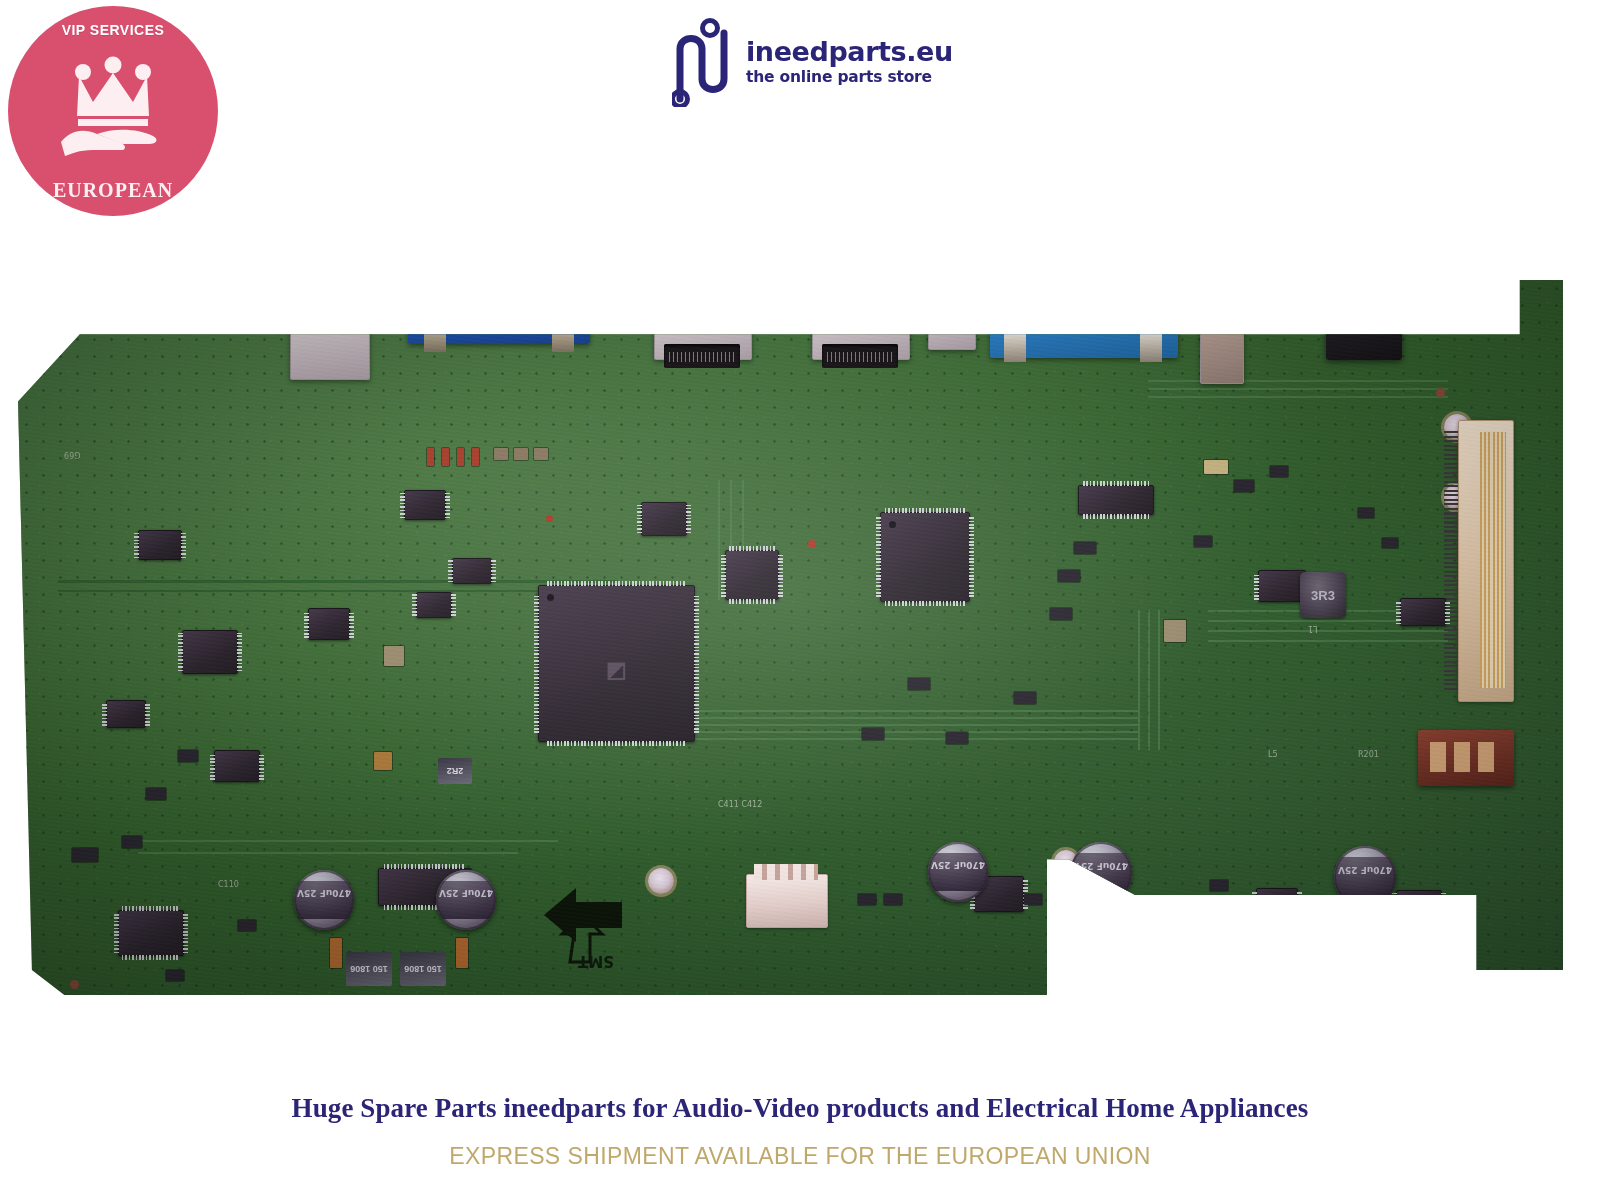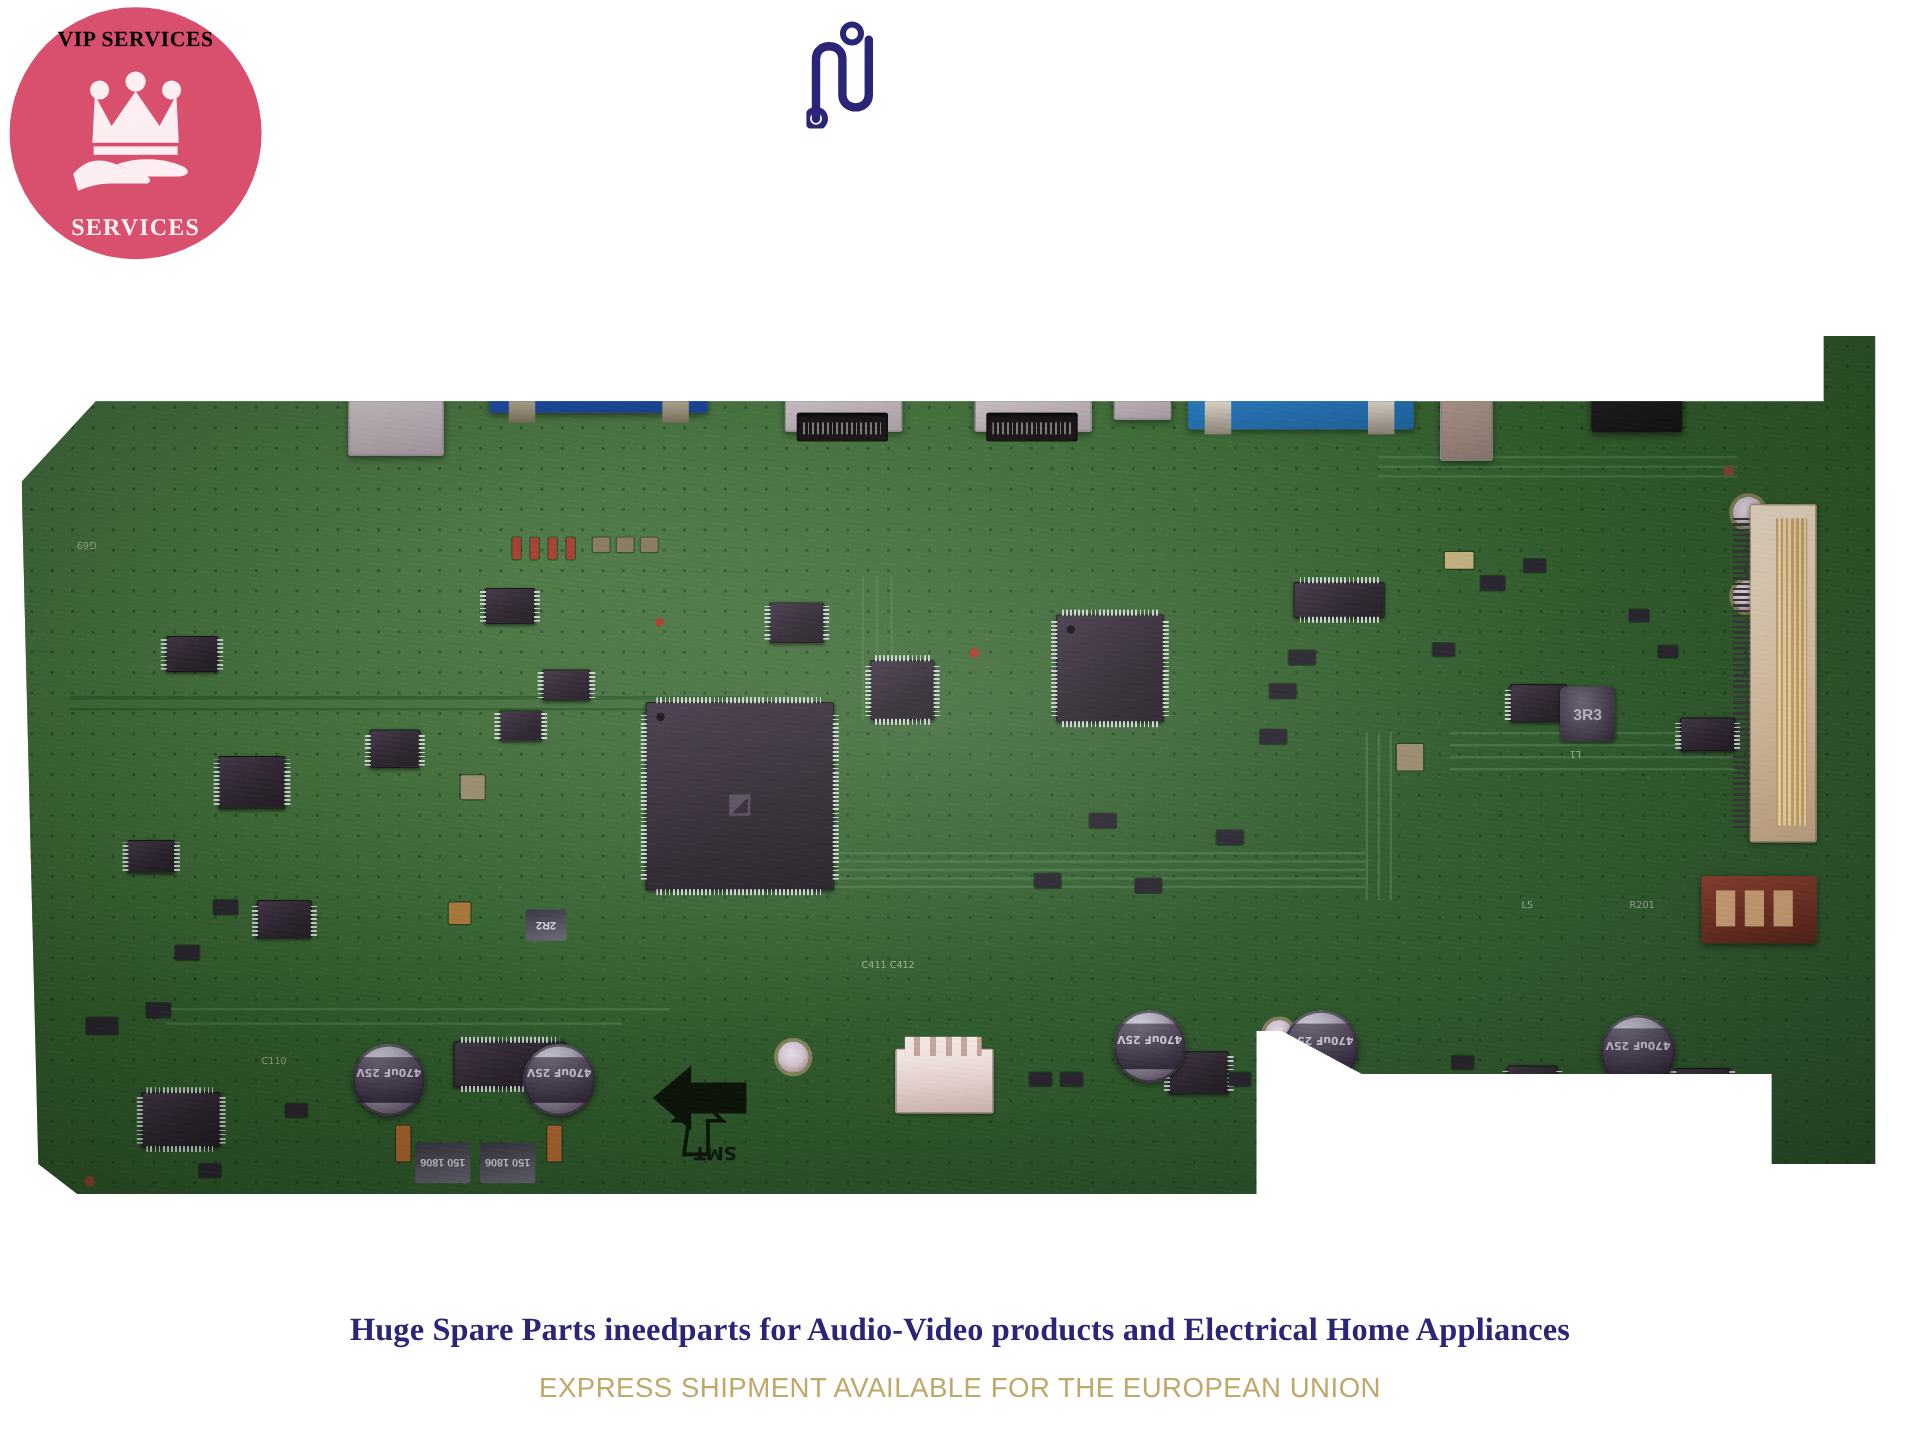"VIP SERVICES" #vip-badge .vip-top { color: #000000 -> #ffffff; font-family: Liberation Serif, serif -> Liberation Sans, sans-serif; font-size: 18px -> 14px }
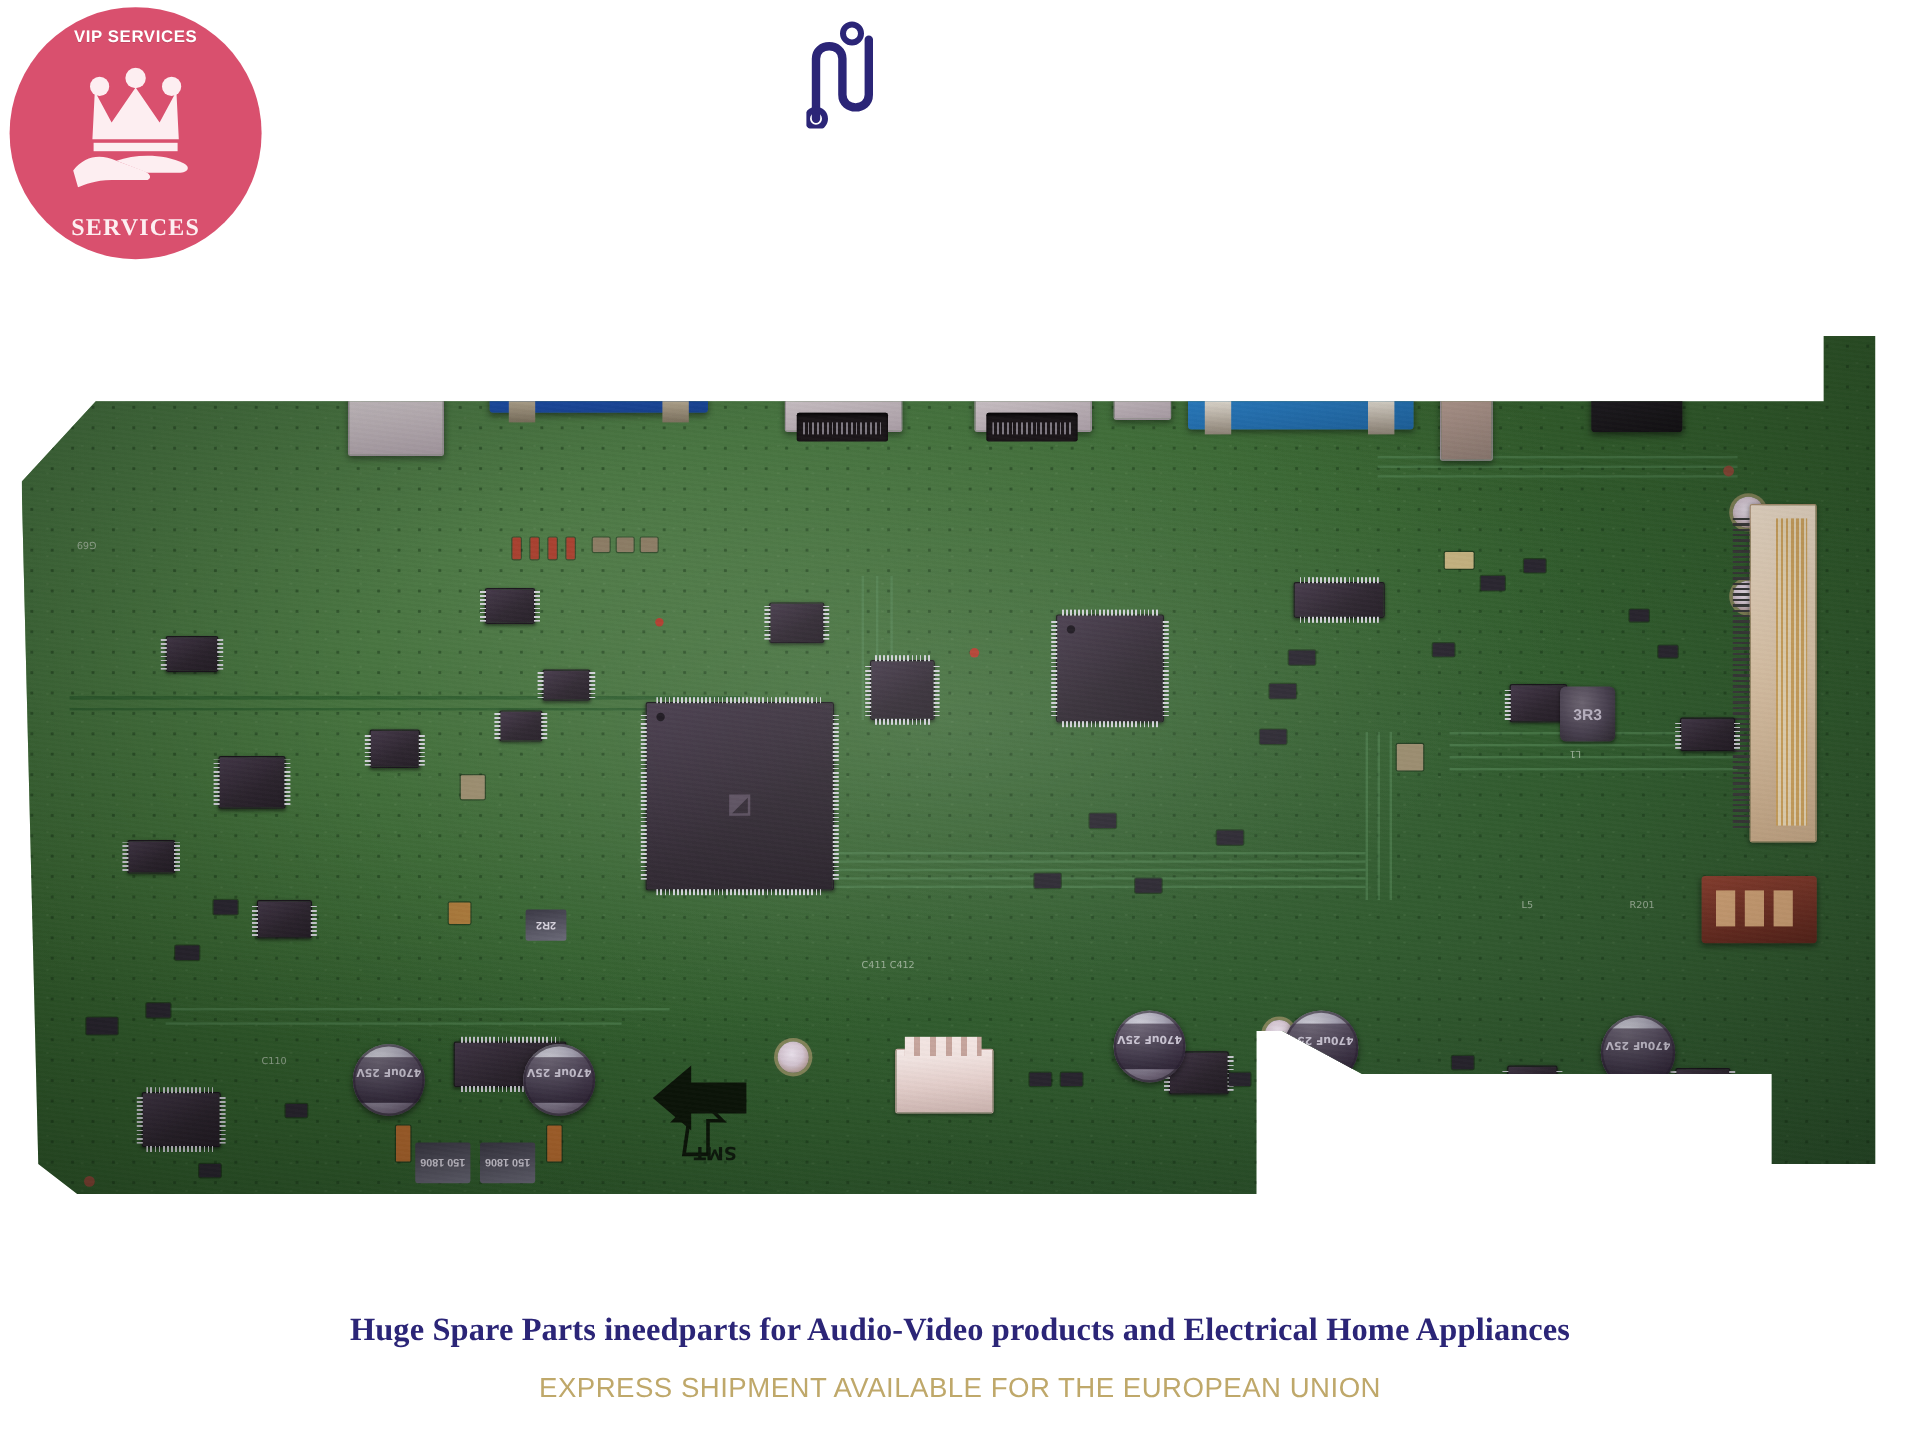"ineedparts.eu" div.words { html: none -> <div> <div>ineedparts.eu</div> <div>the online parts store</div> </div> }
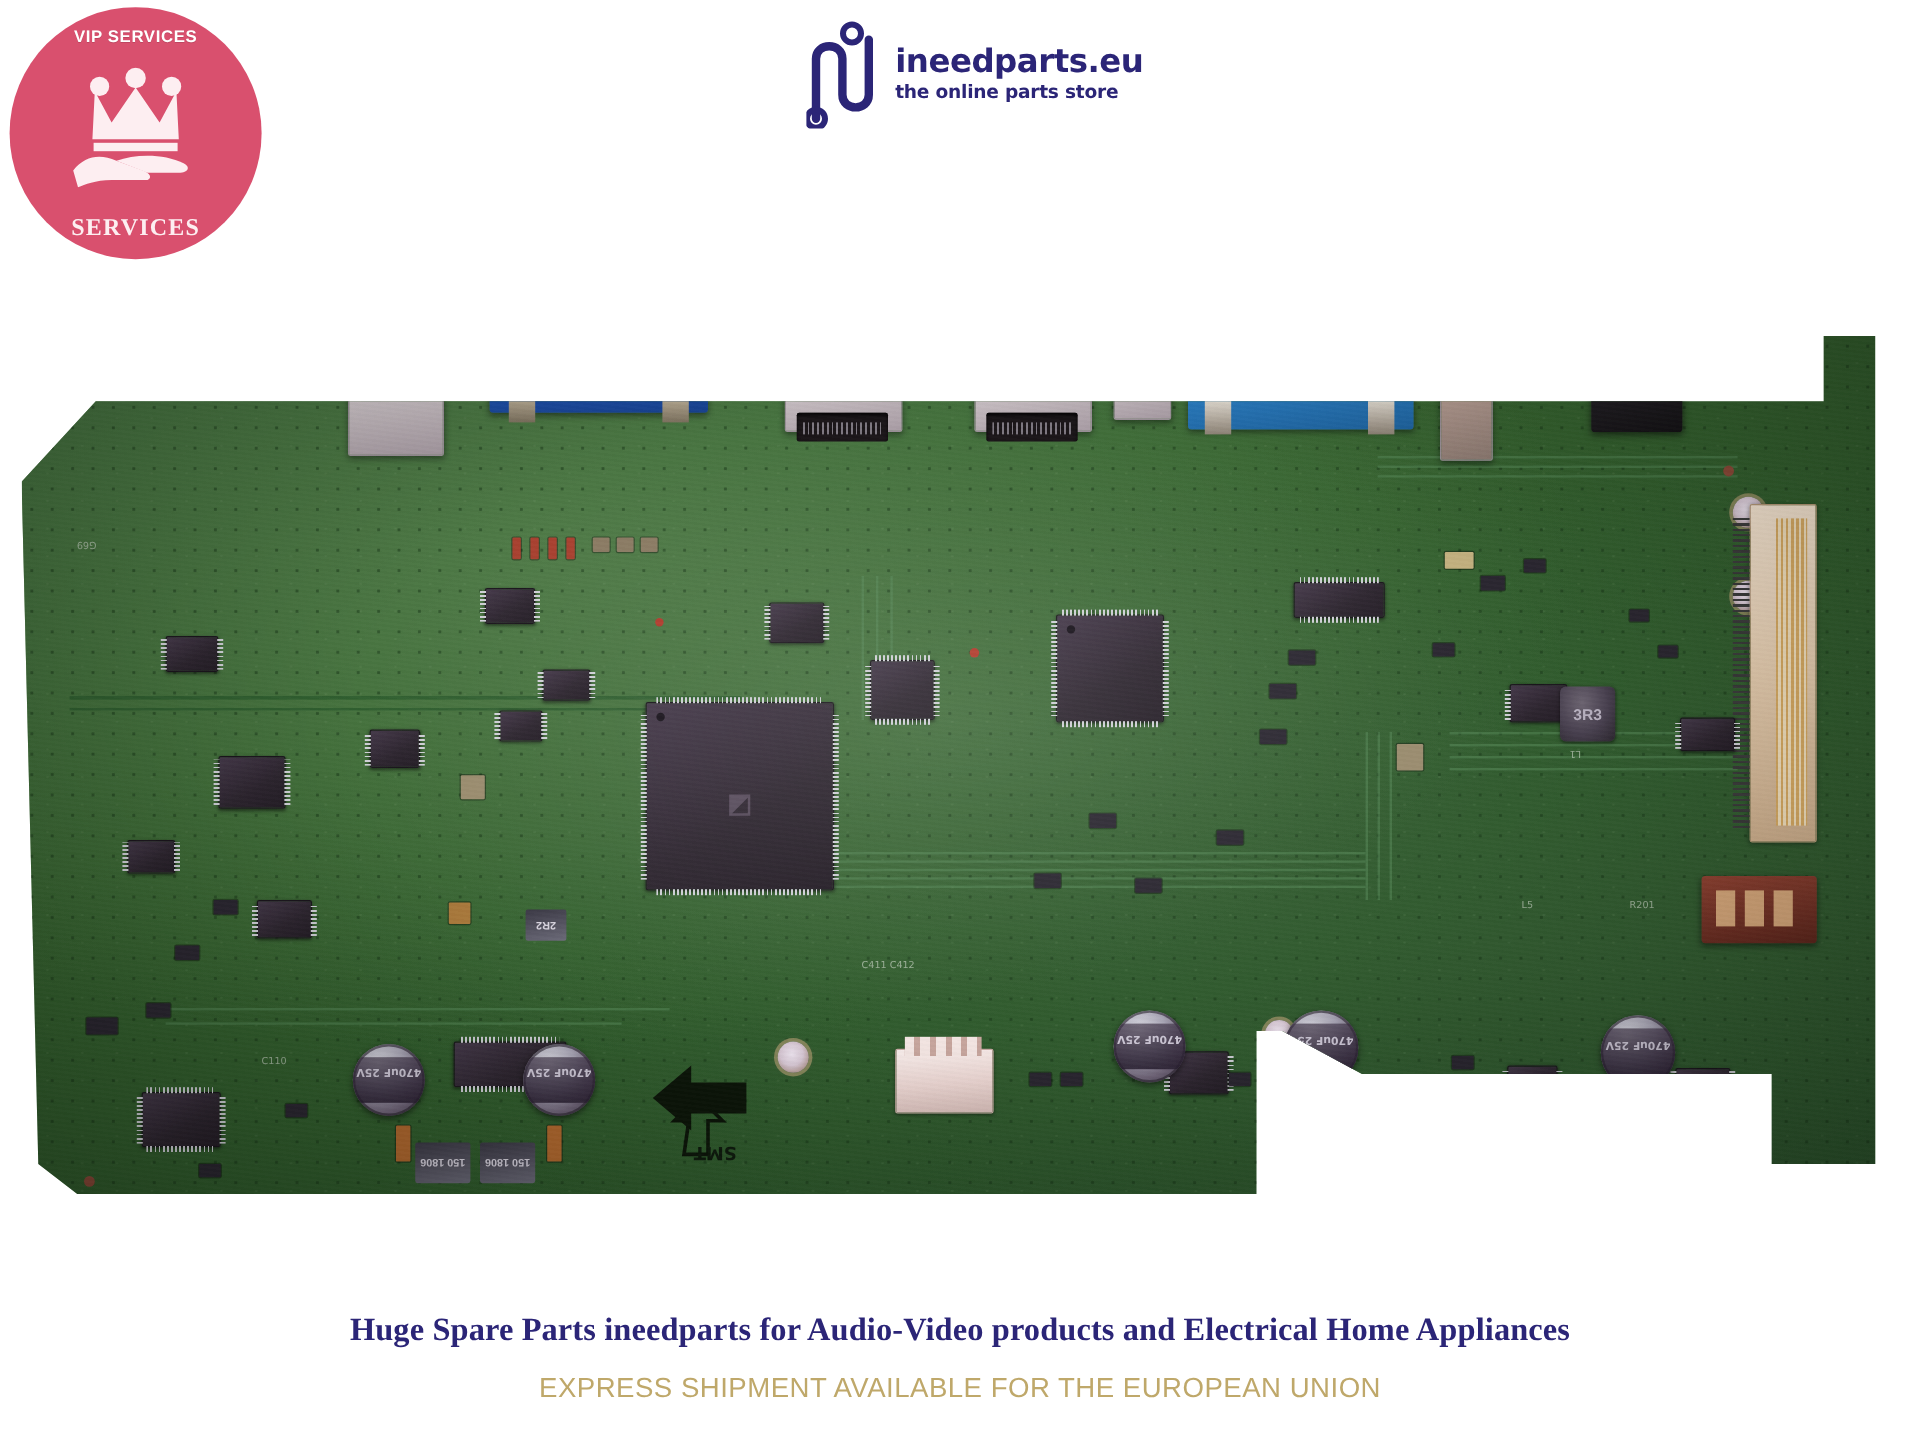"SERVICES" div.vip-bottom { text: SERVICES -> EUROPEAN }
